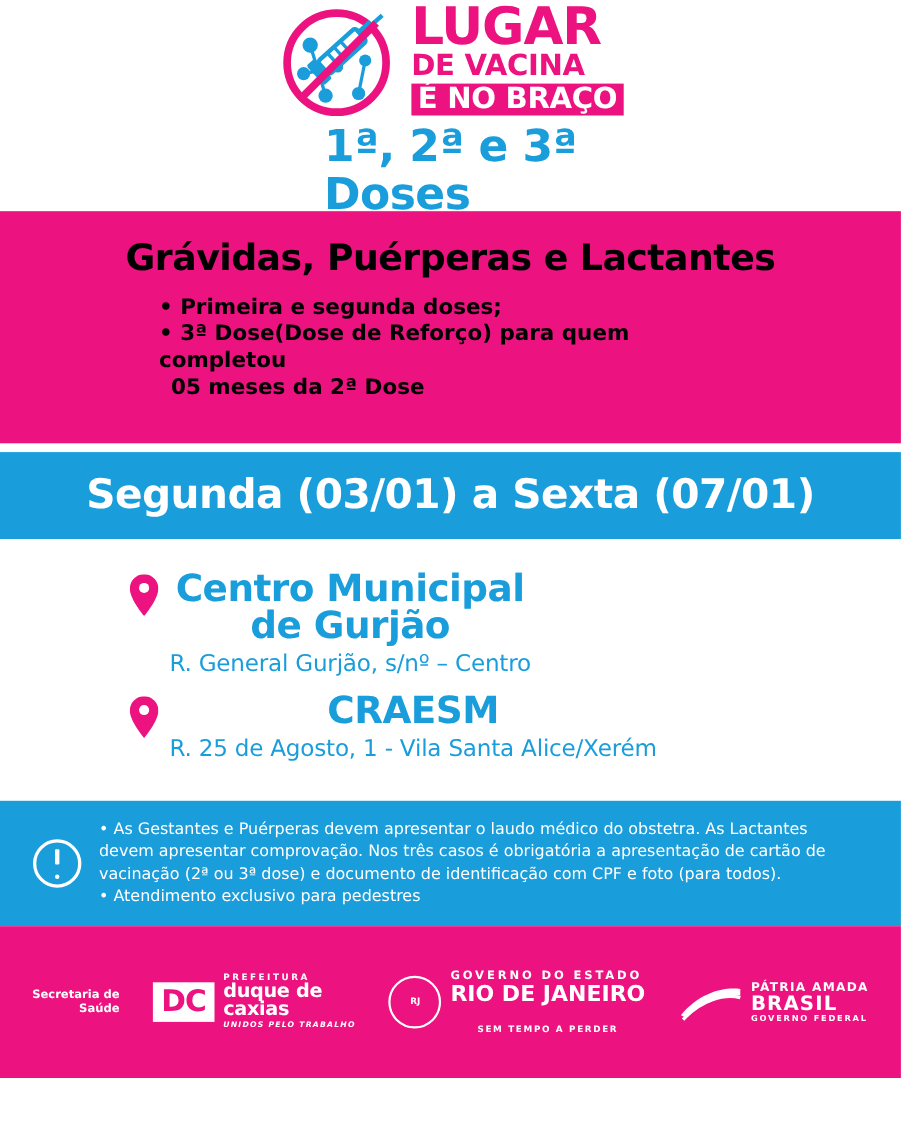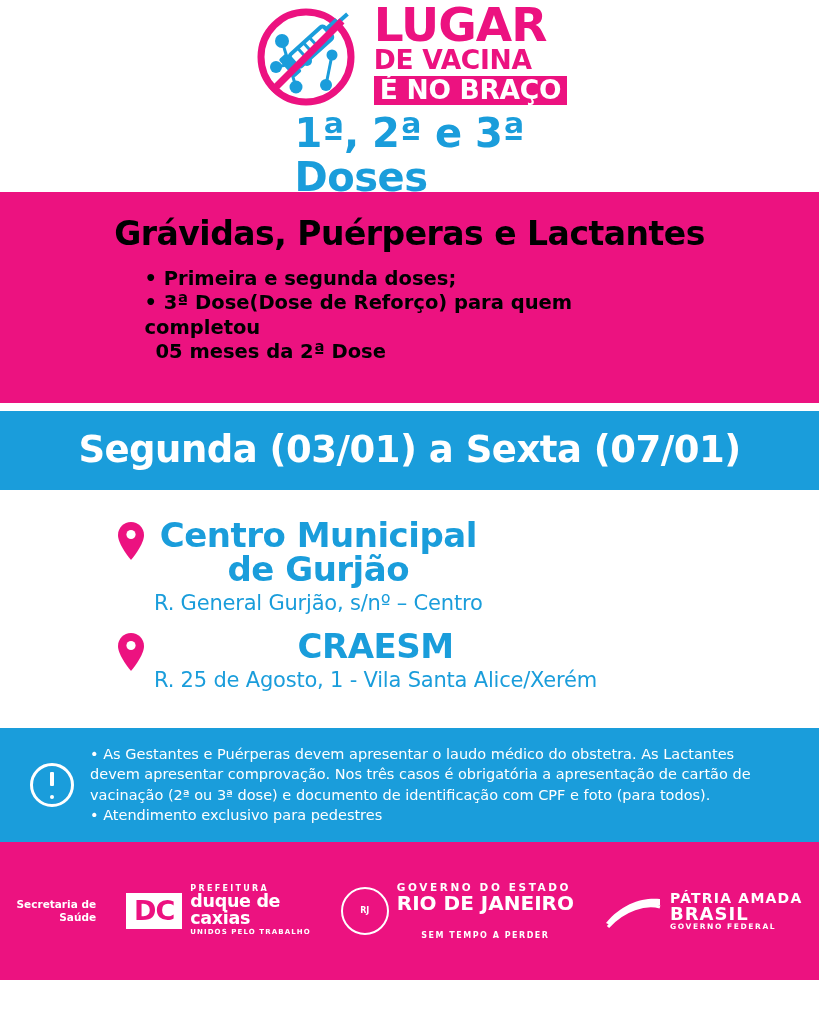"PÁTRIA AMADA" .br-patria { font-size: 14px -> 11px }
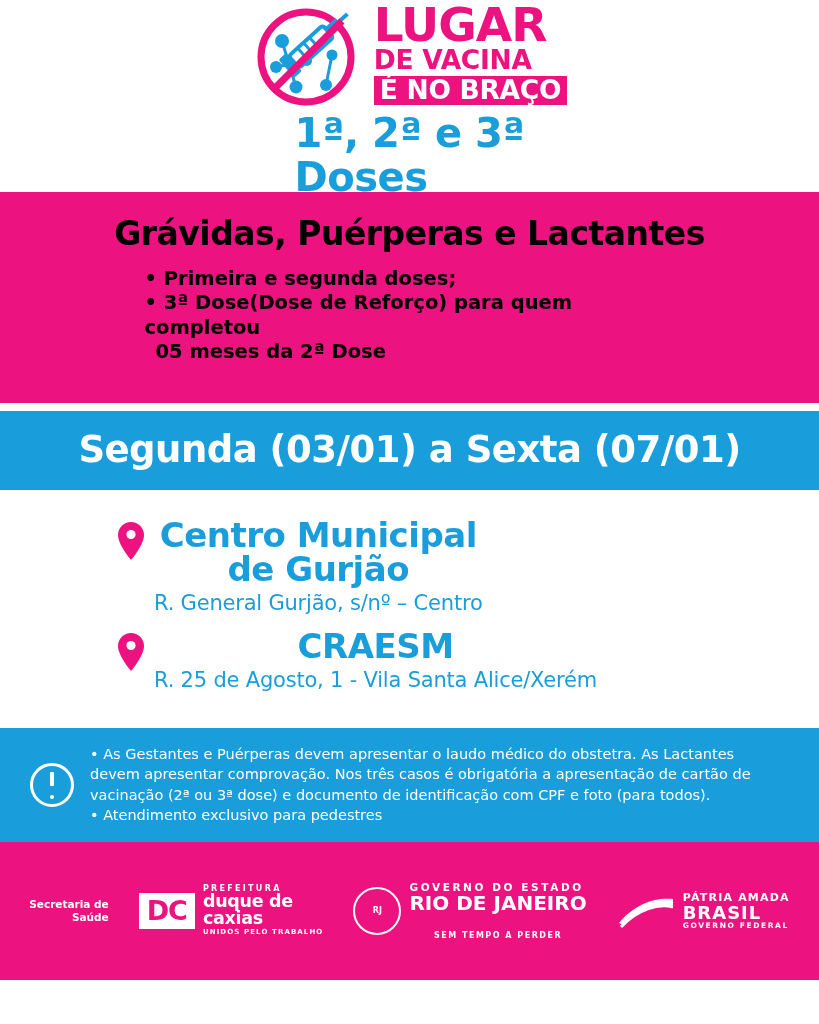"UNIDOS PELO TRABALHO" .dc-sub { font-style: none -> italic }
